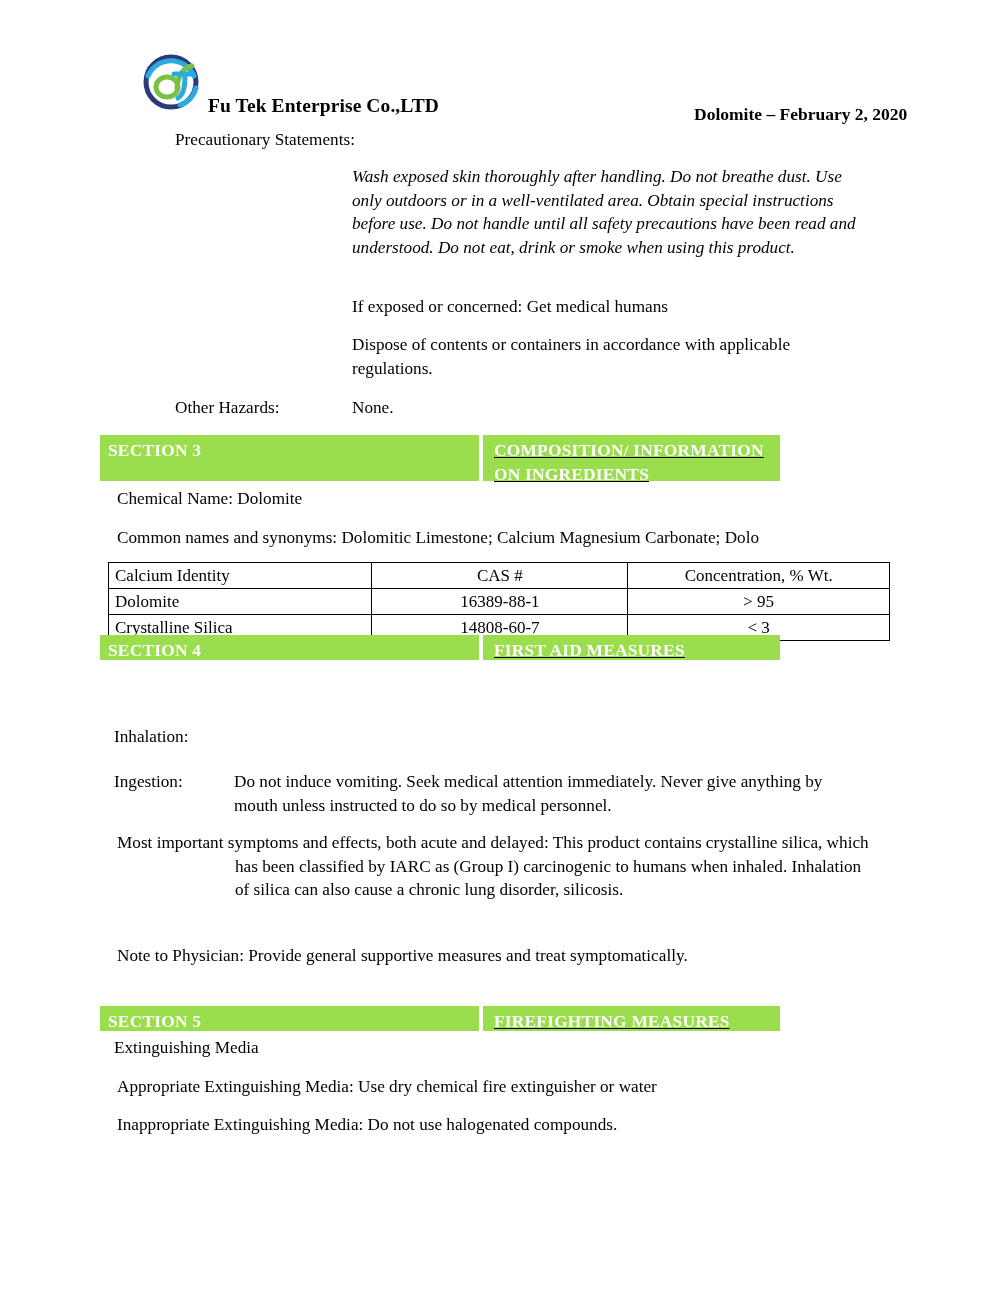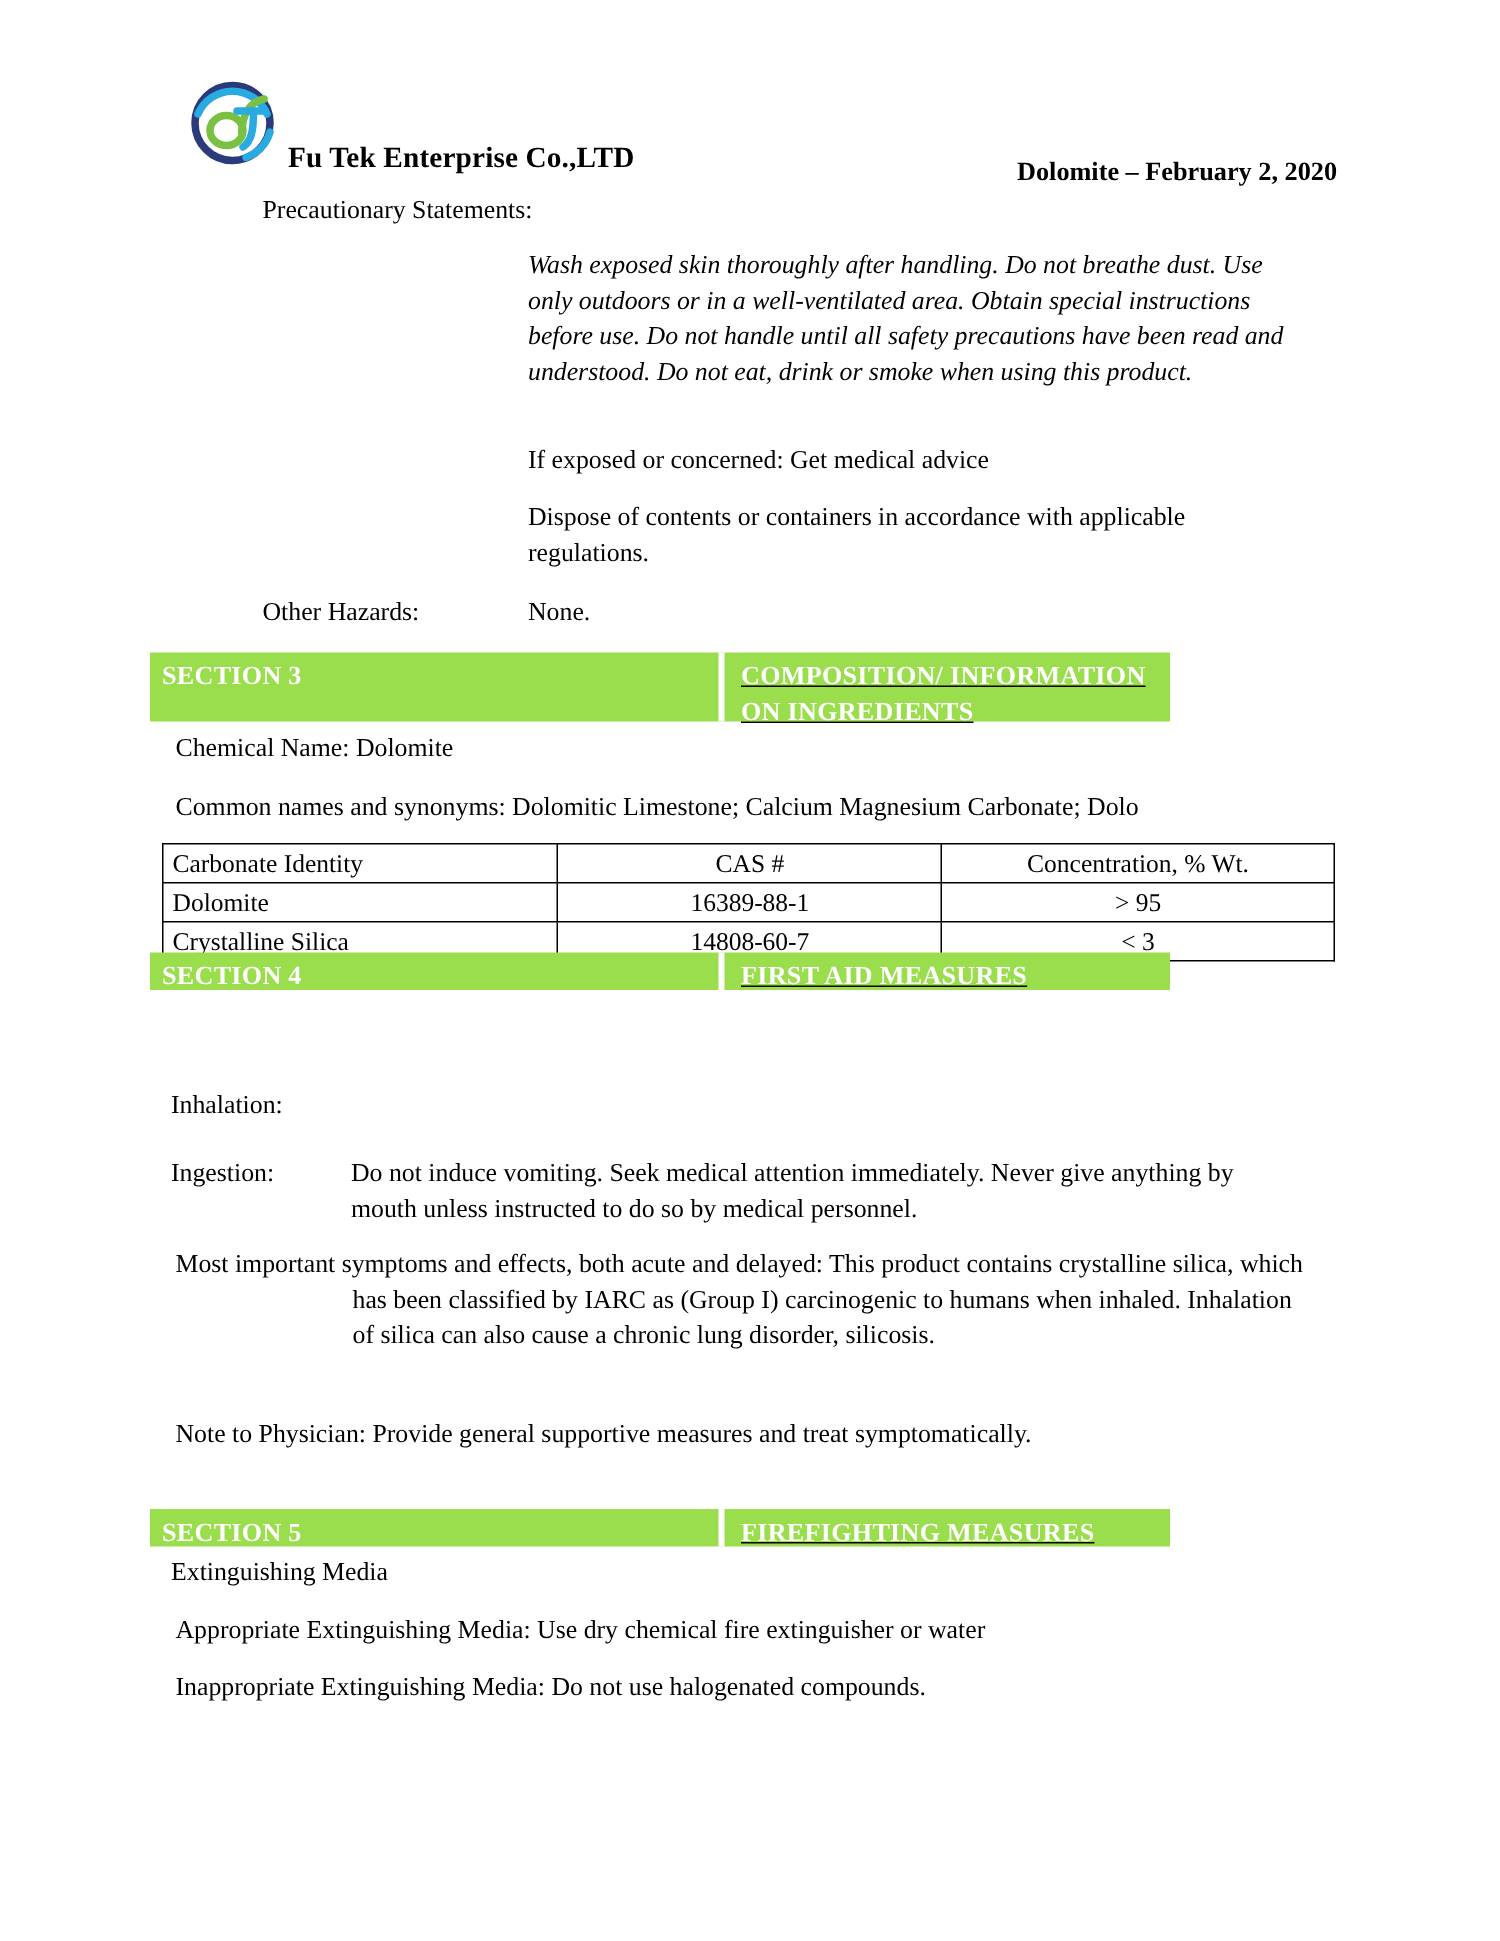"Fu Tek Enterprise Co.,LTD" .doc-header { left: 0 -> 16px }
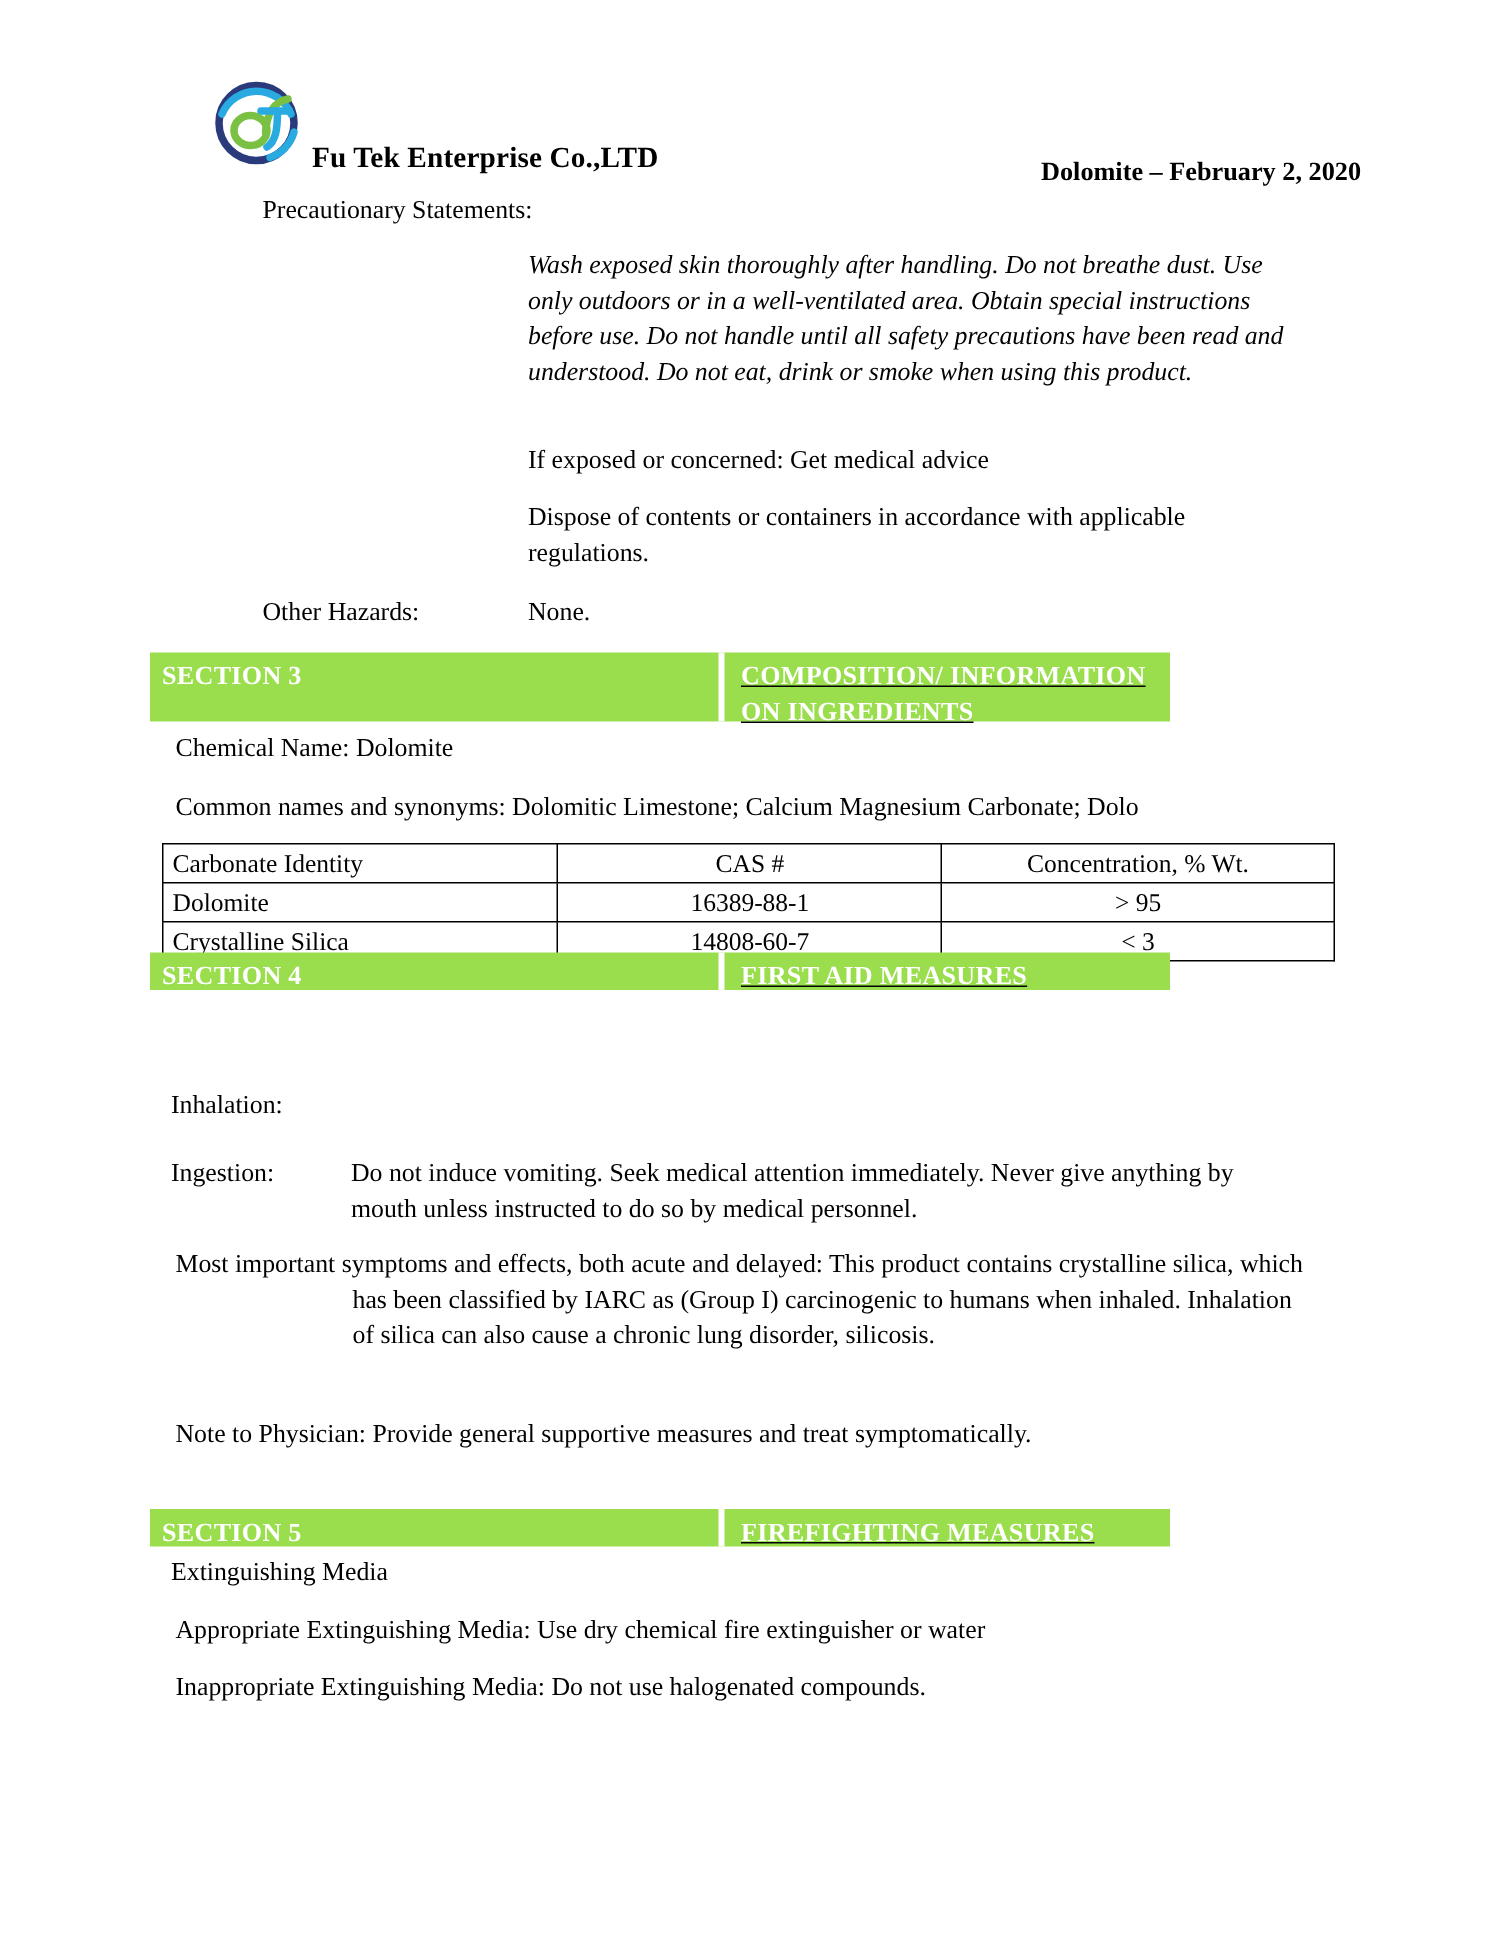"If exposed or concerned: Get" div.body-block { text: advice -> humans }
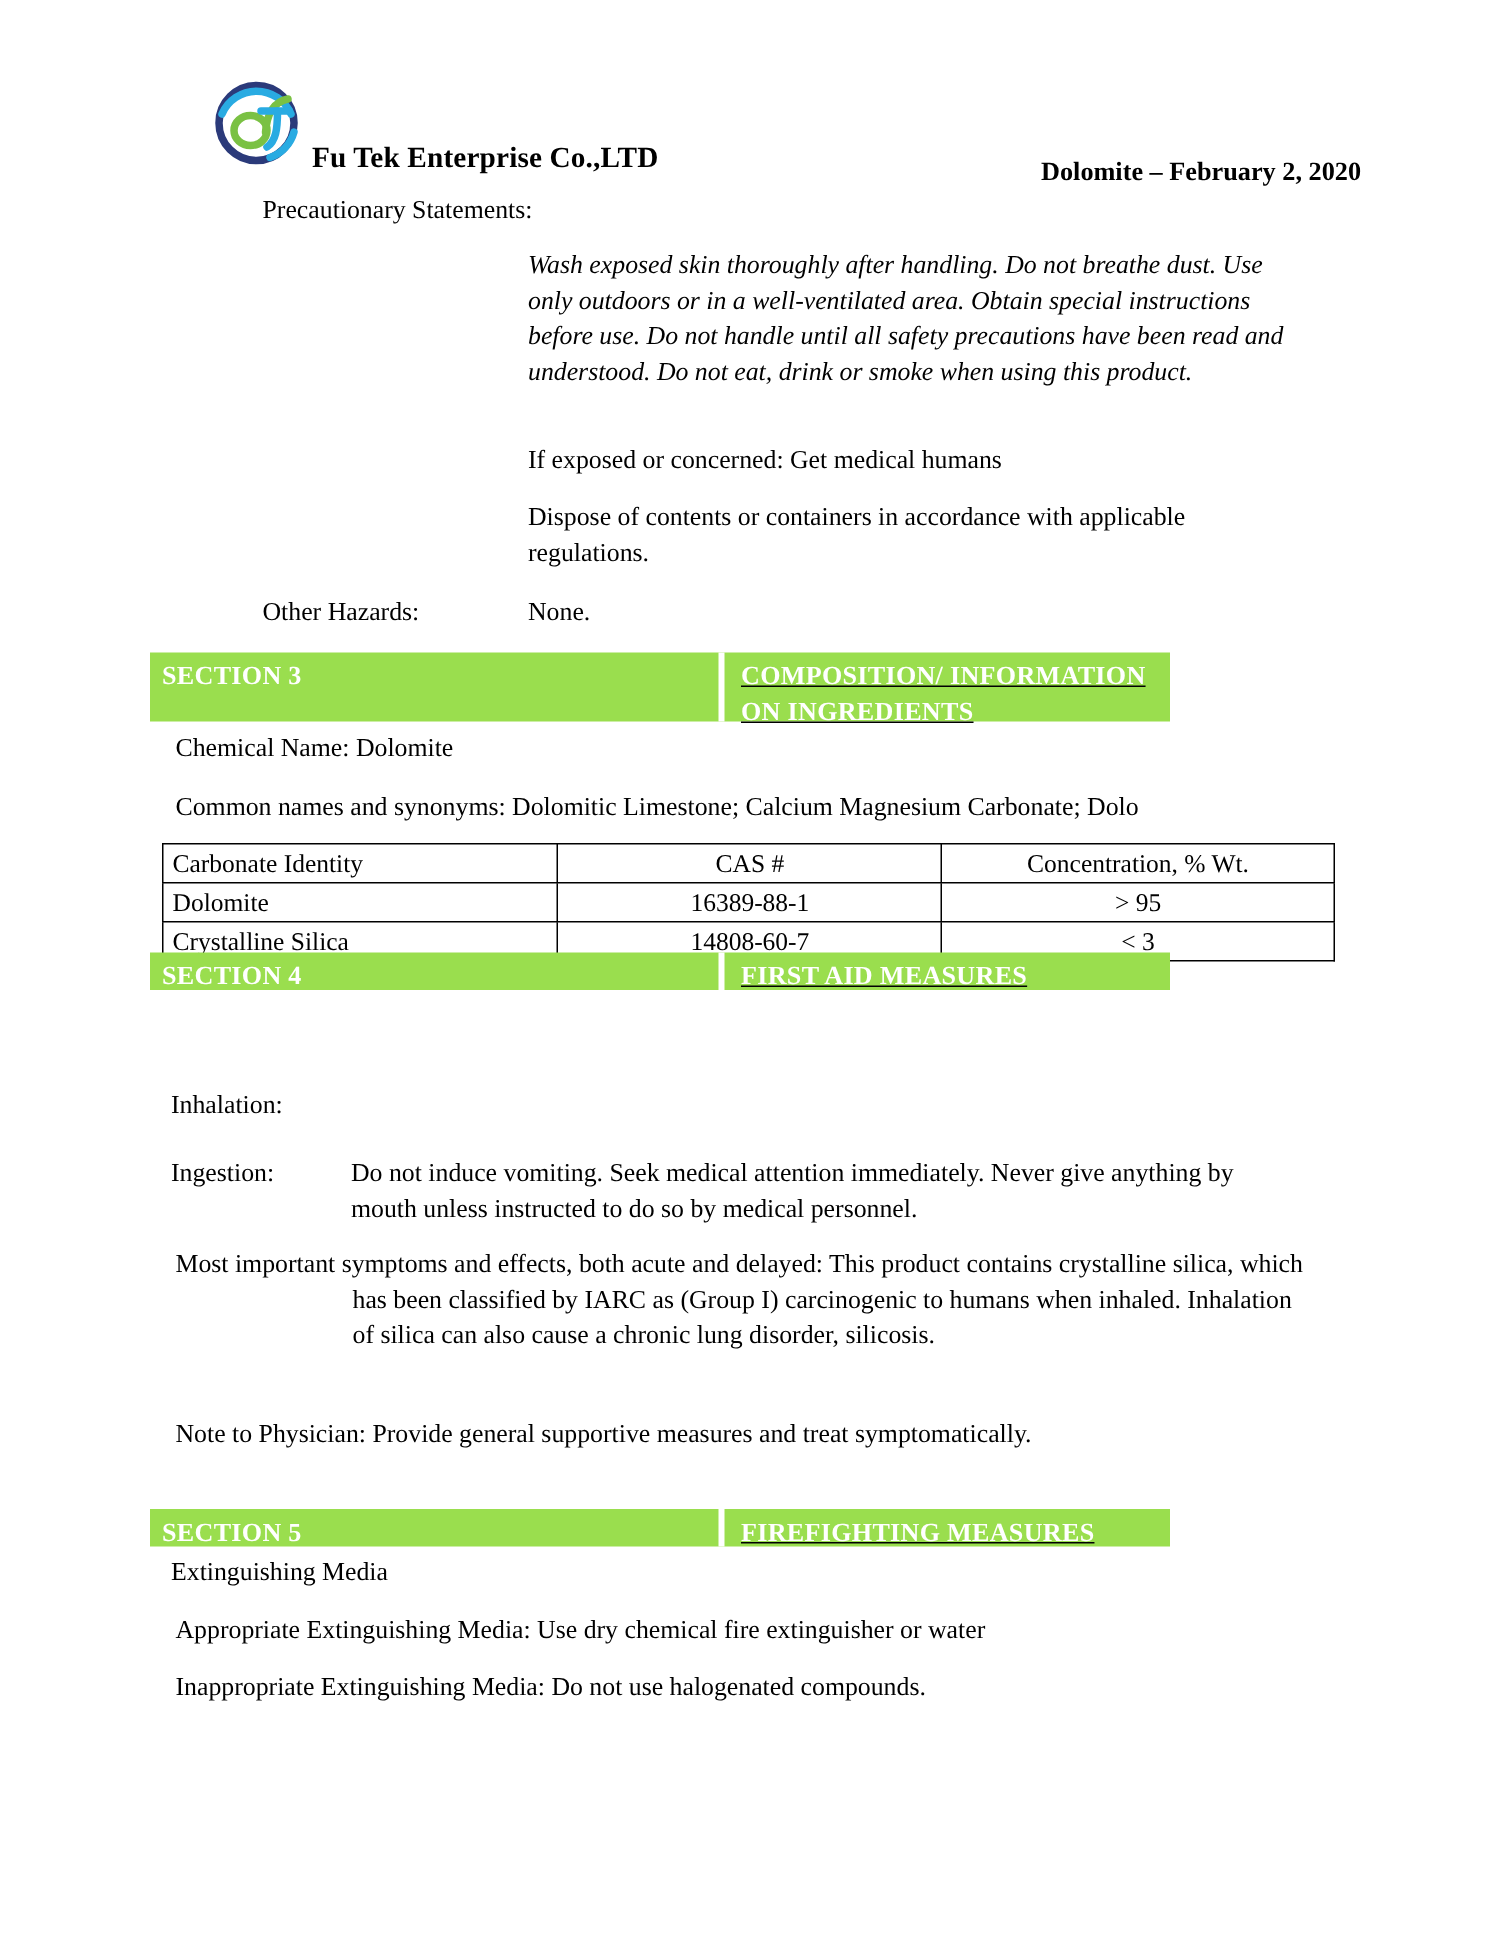"Carbonate Identity" td.c-left { text: Carbonate -> Calcium }
